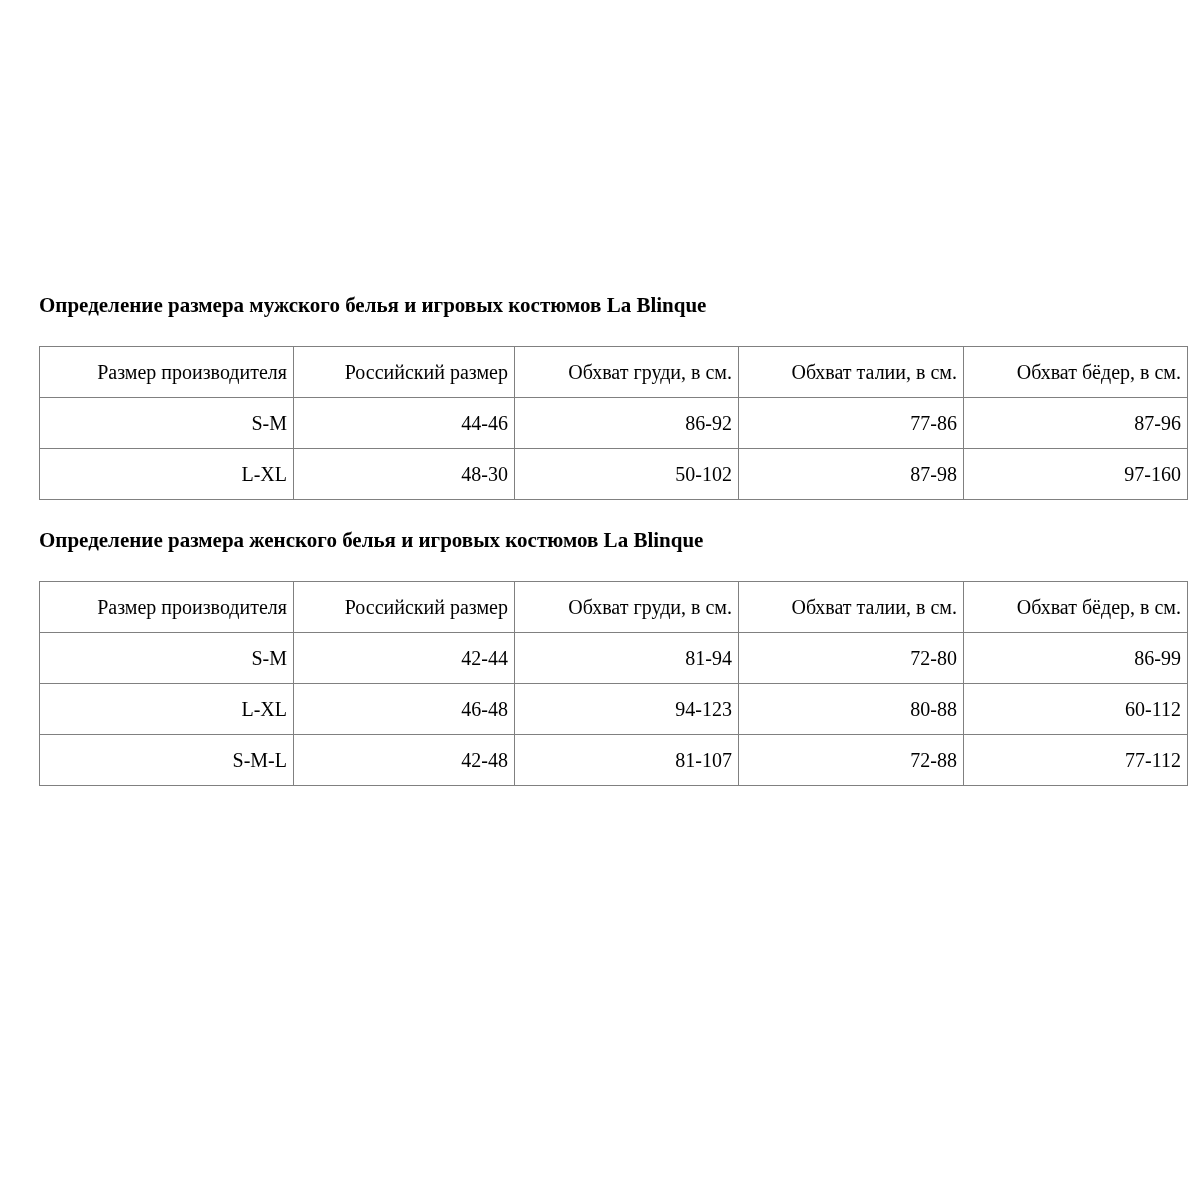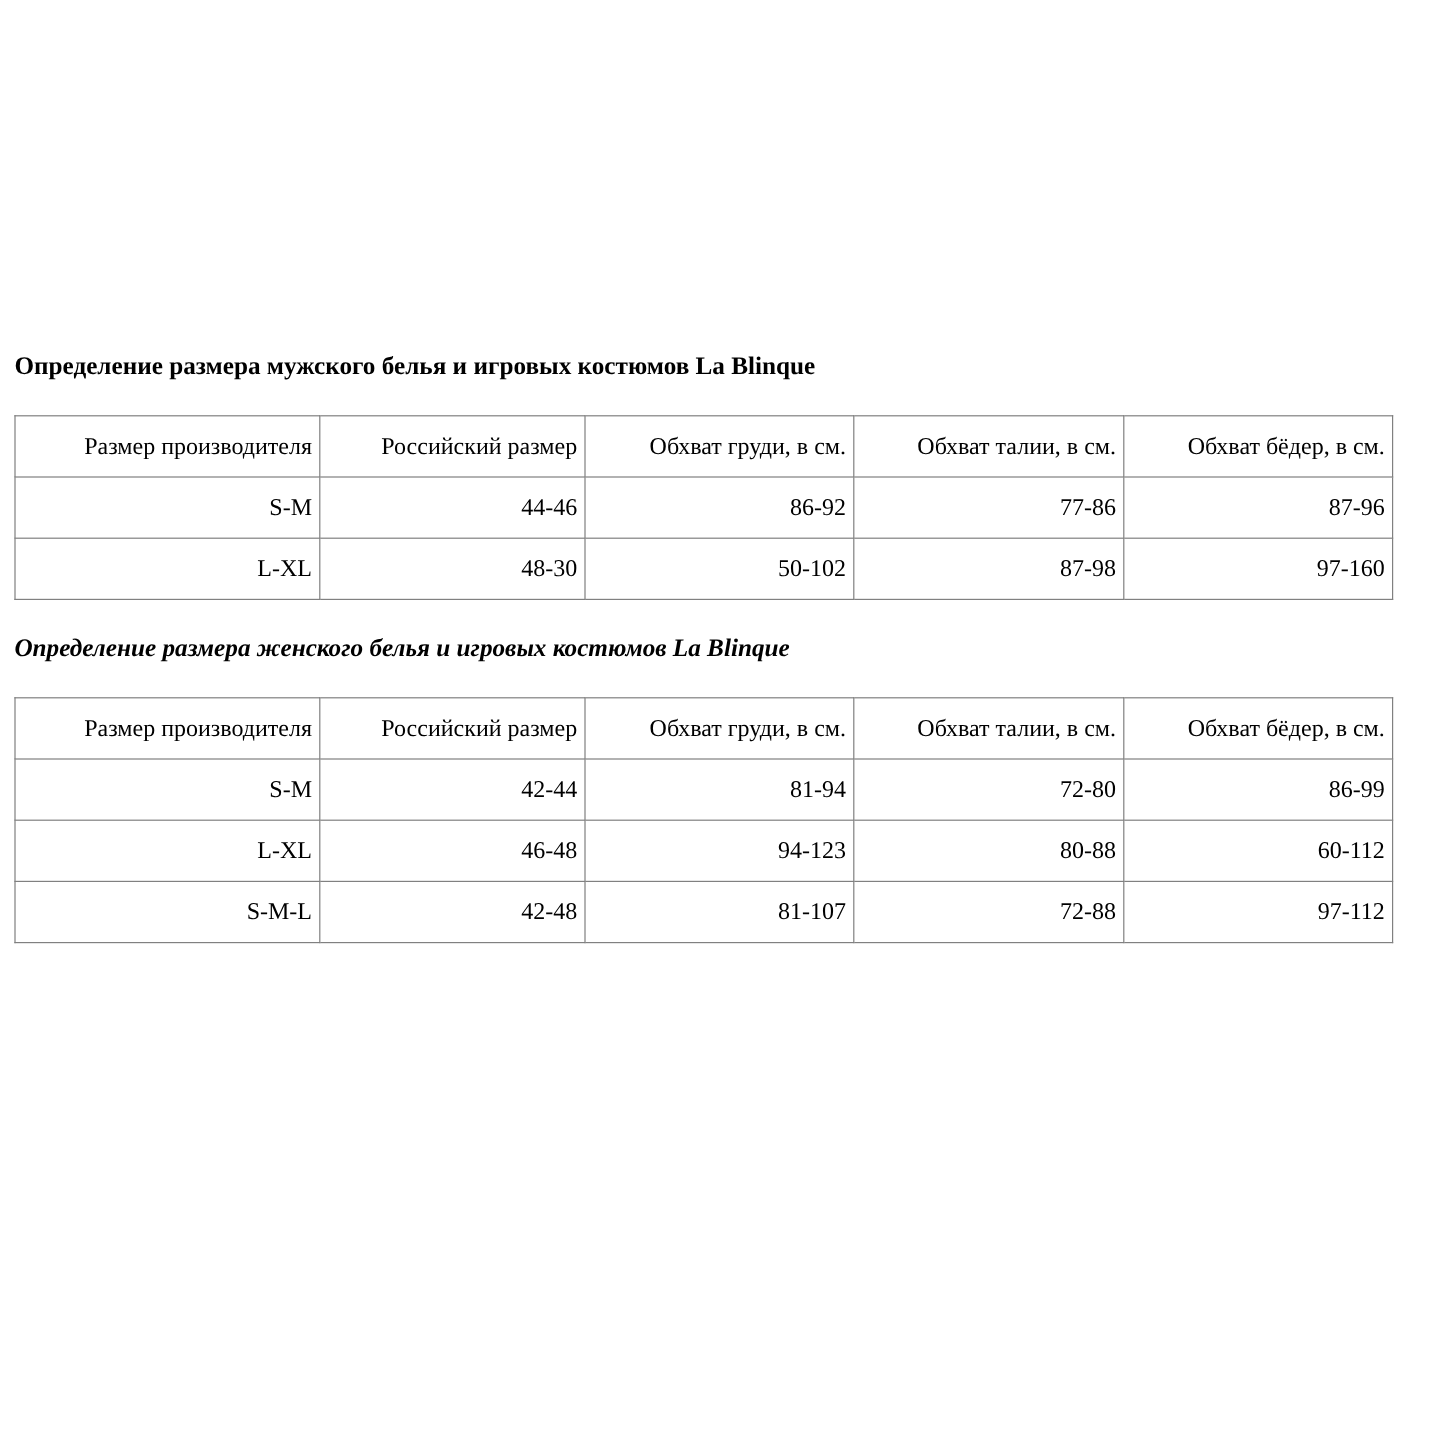"Определение размера мужского белья и" .content { left: 12px -> 39px }
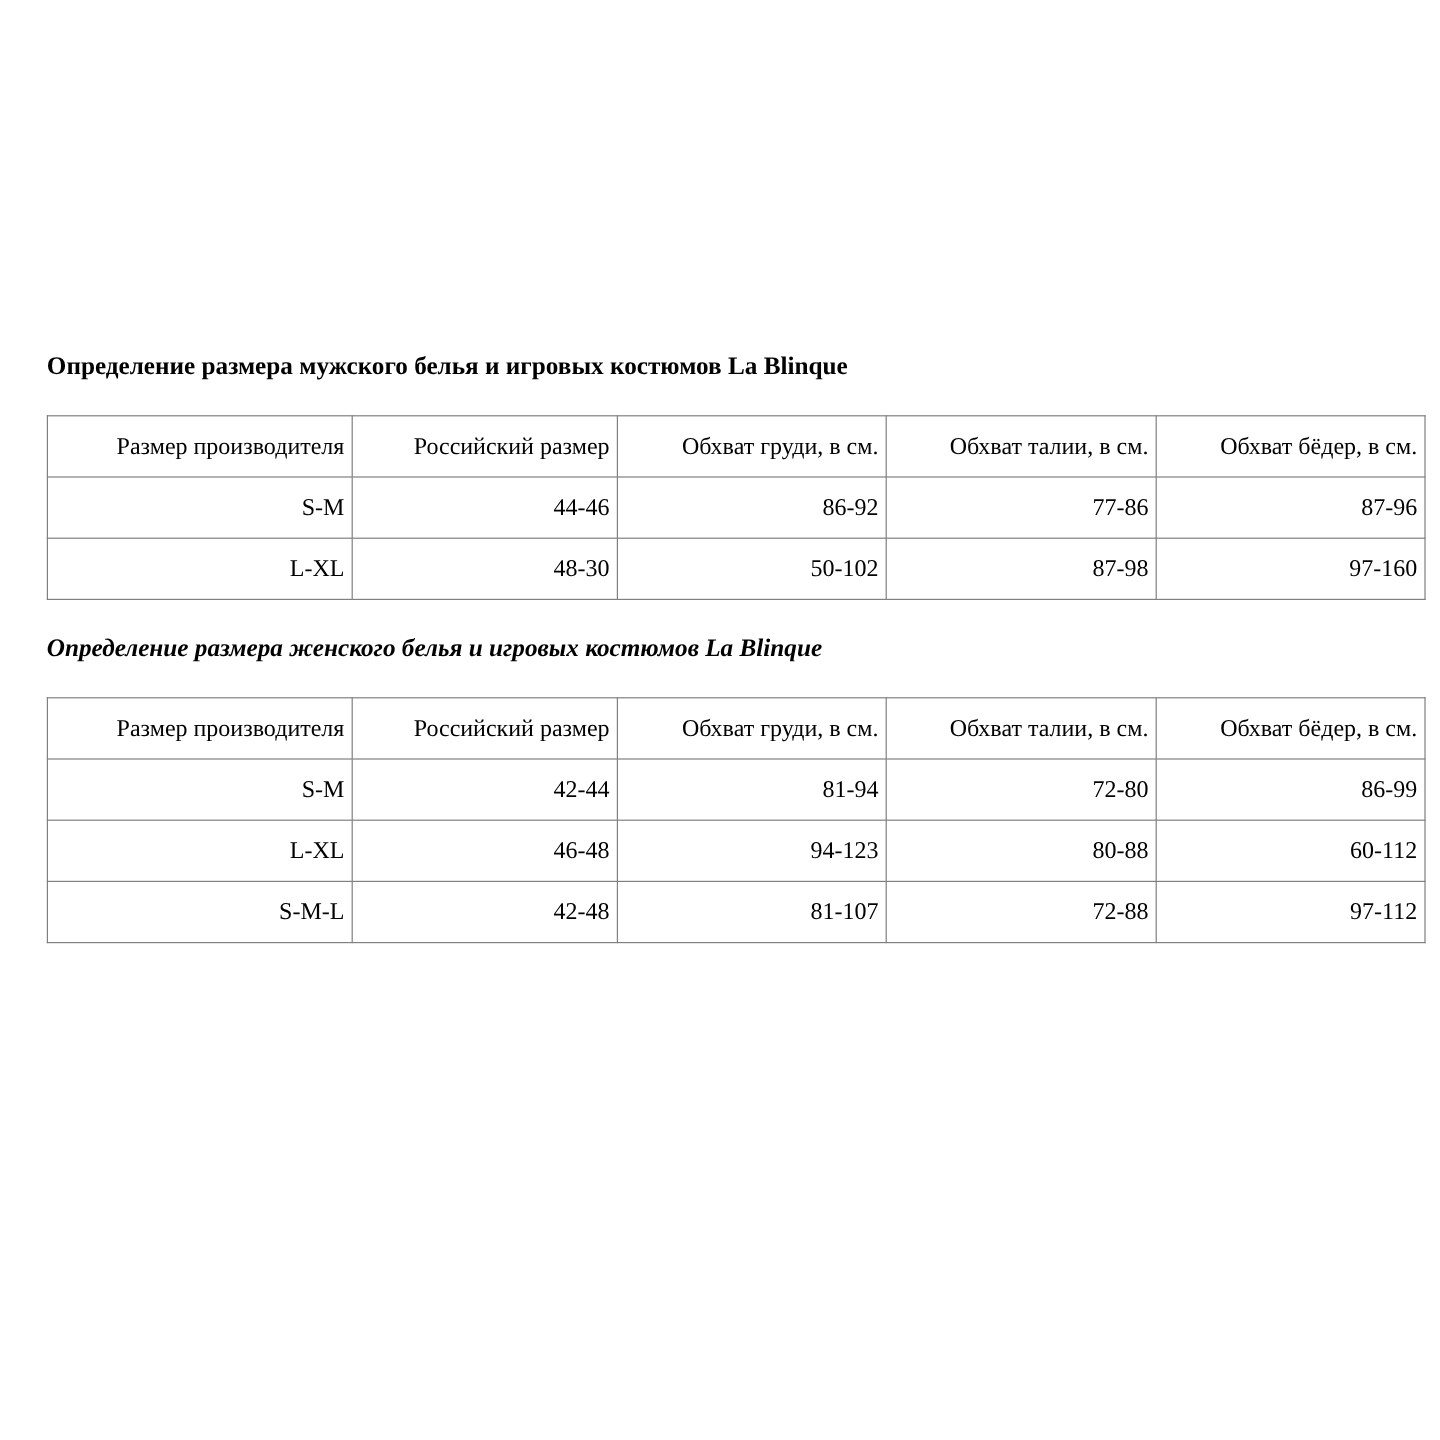"Определение размера женского белья и" .doc-title.second { font-style: italic -> none }
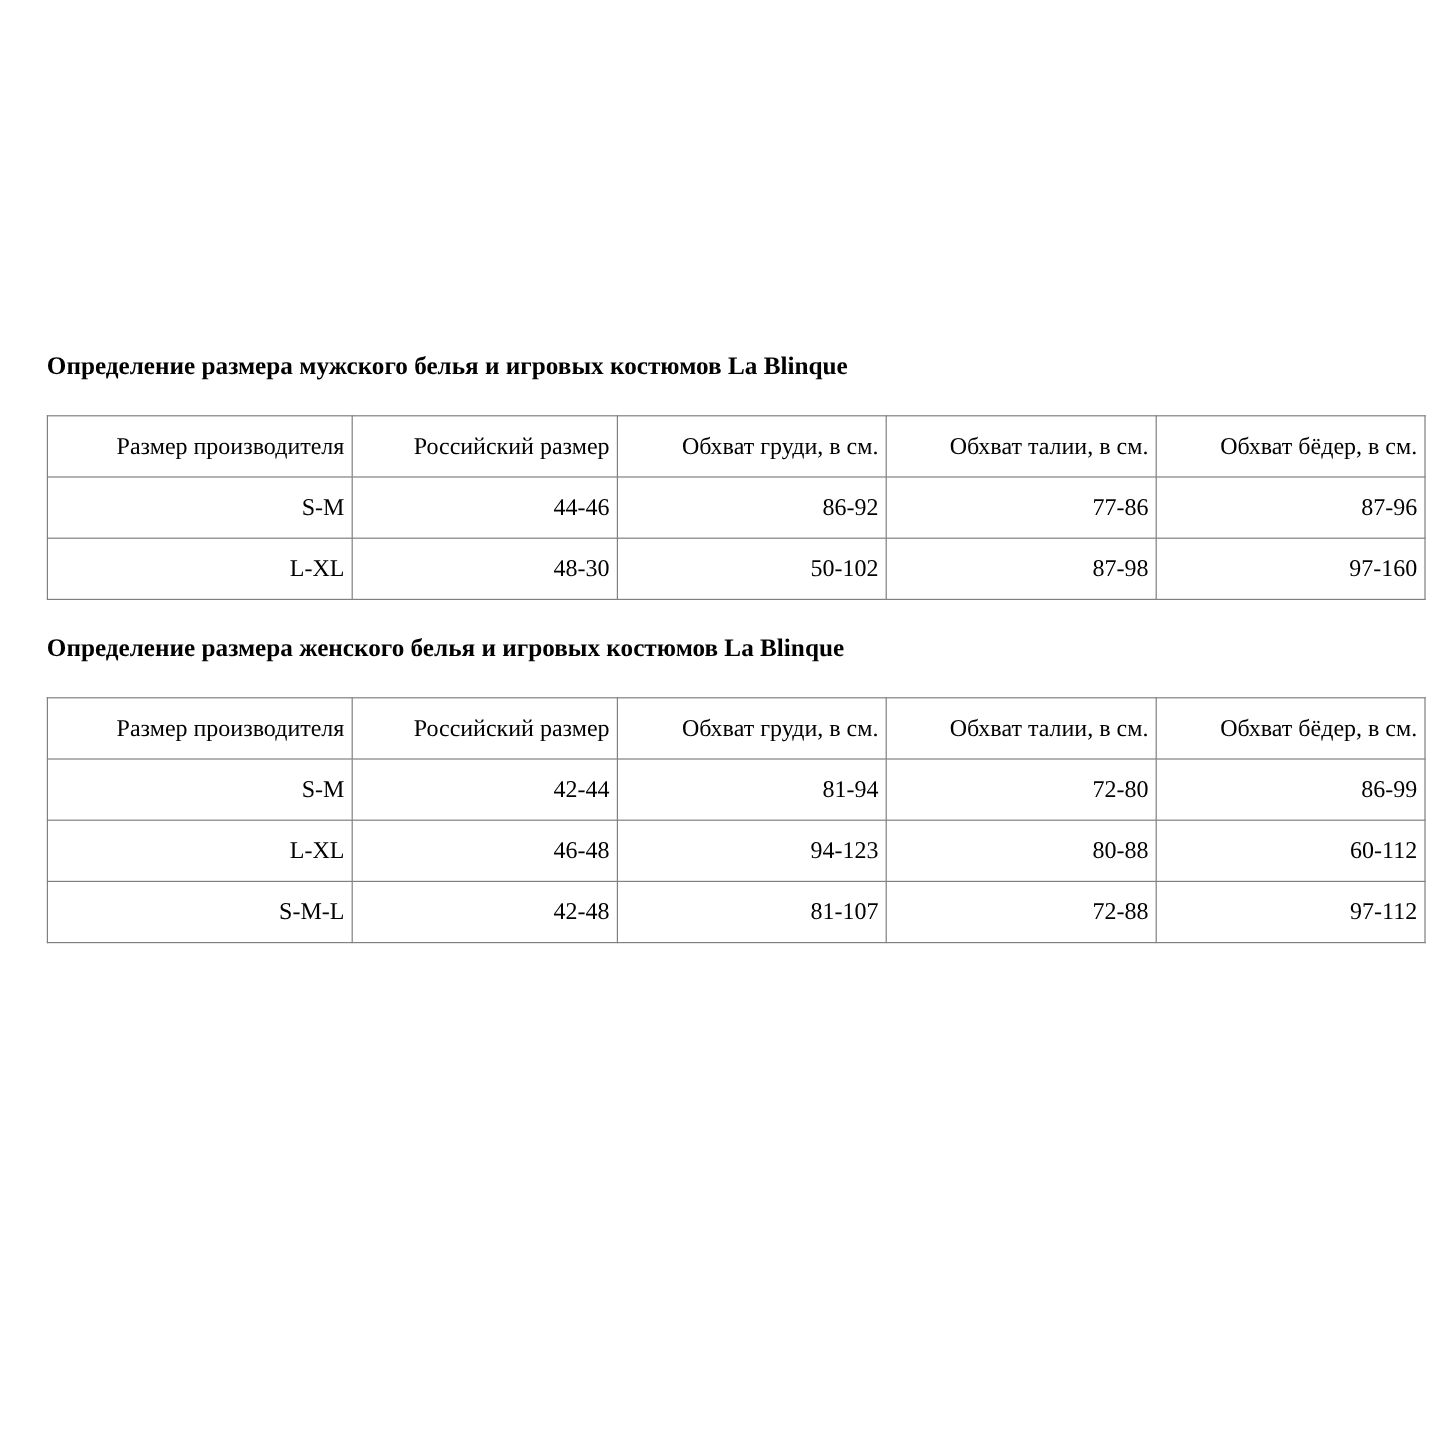"97-112" td { text: 97-112 -> 77-112 }
